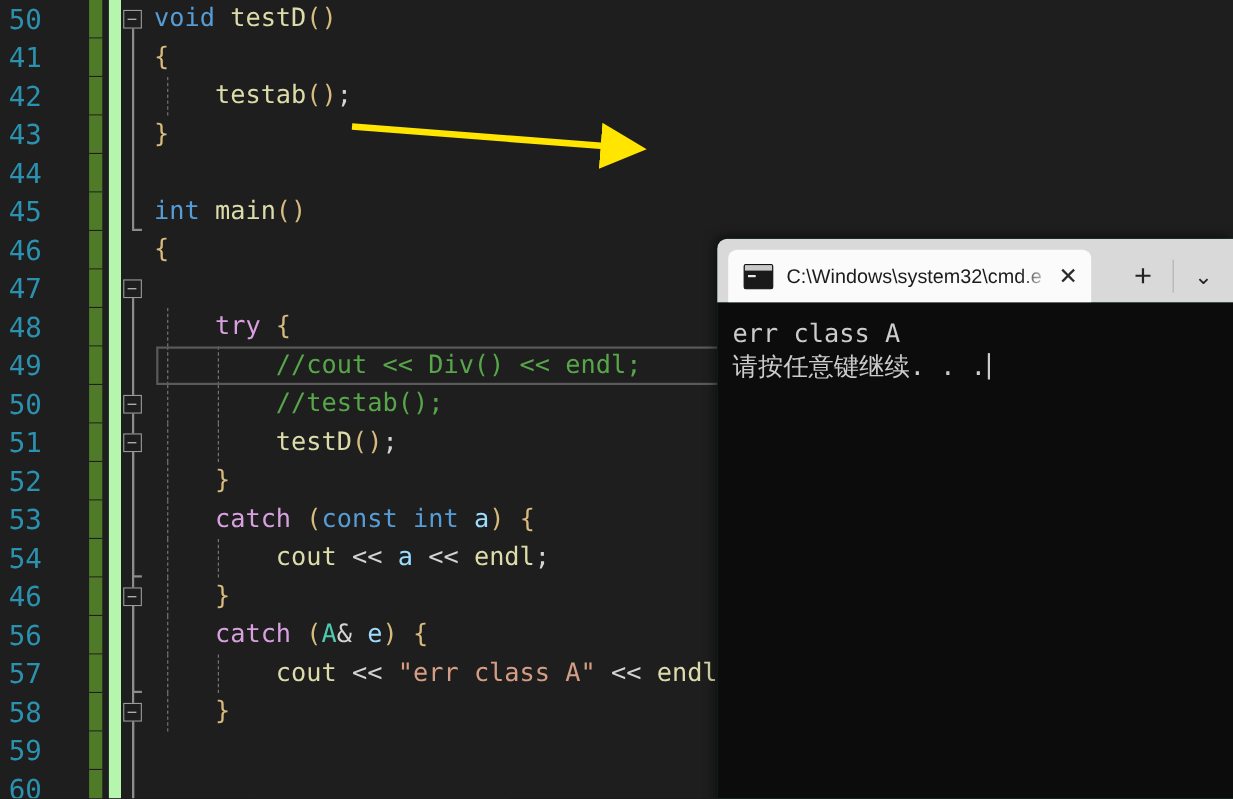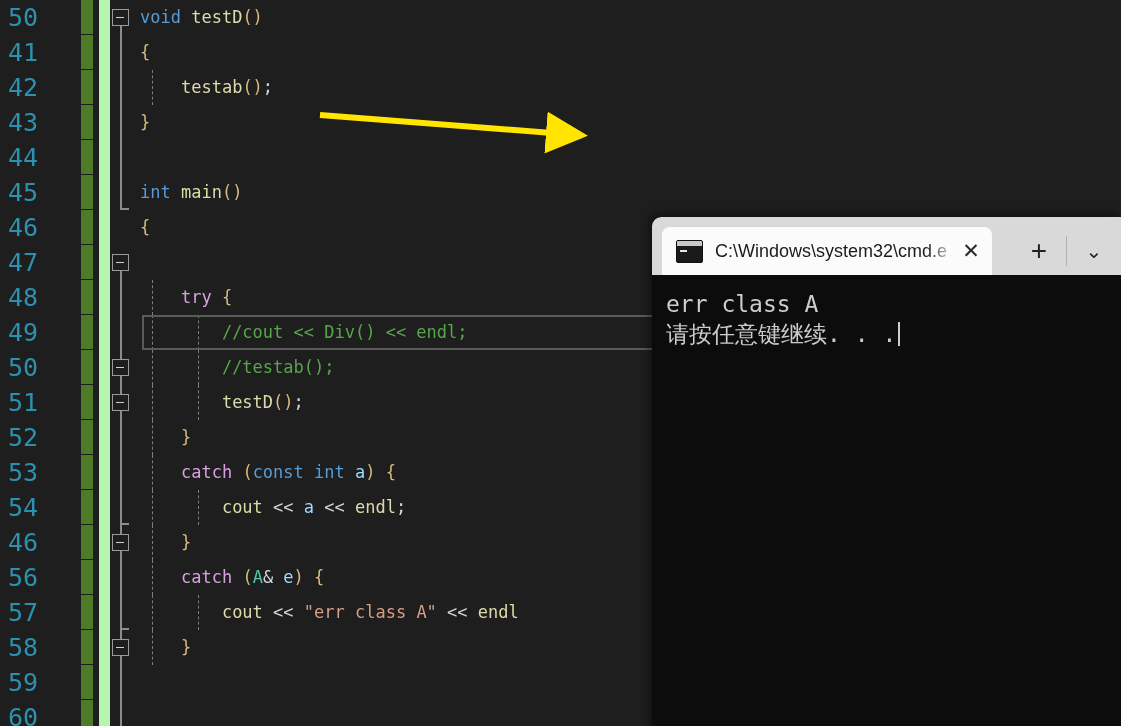"void testD()" .code-line { font-size: 17px -> 23px }
